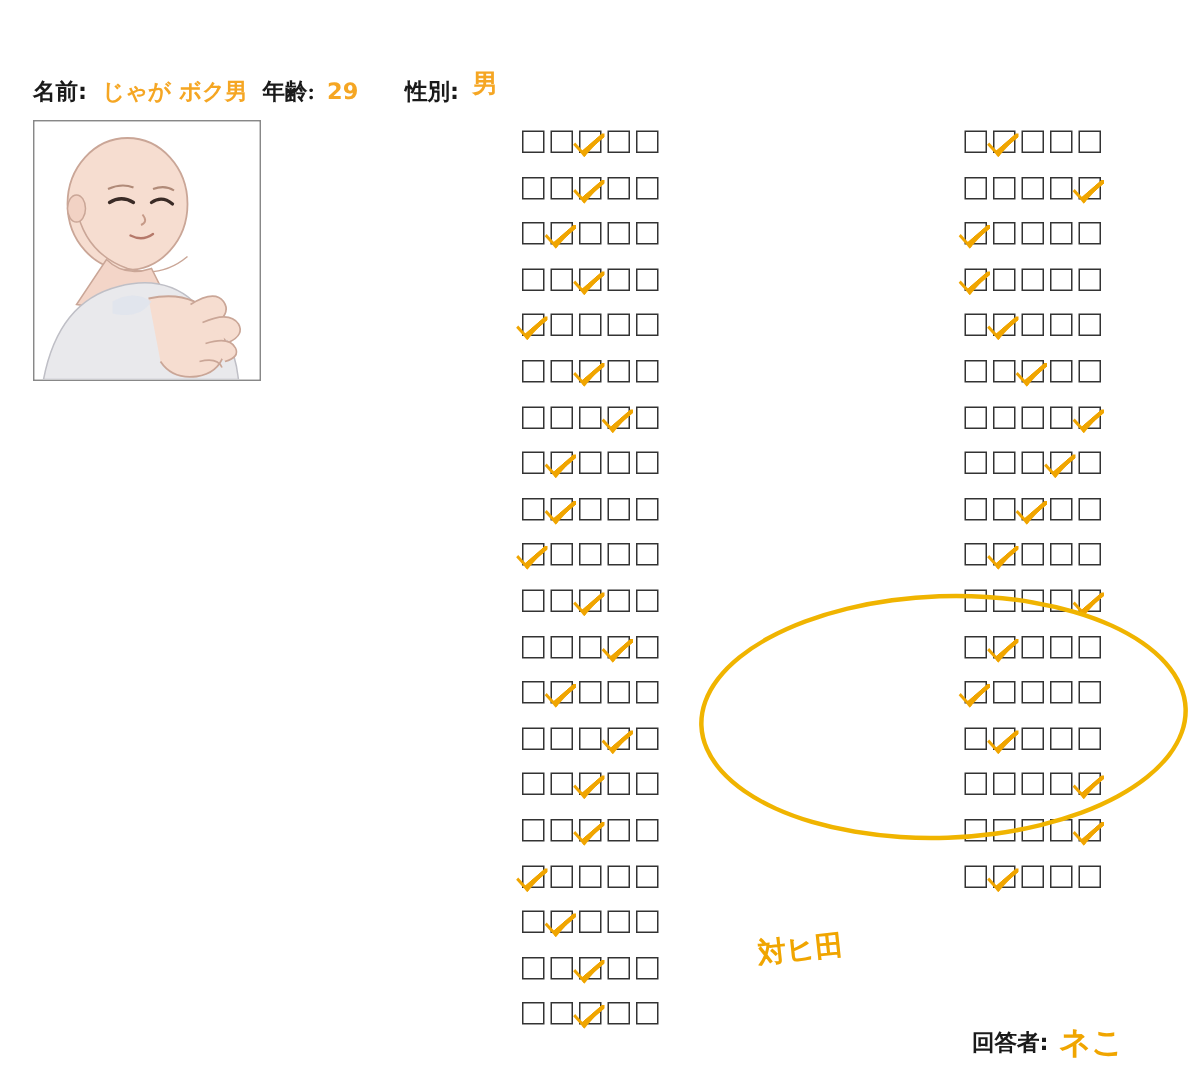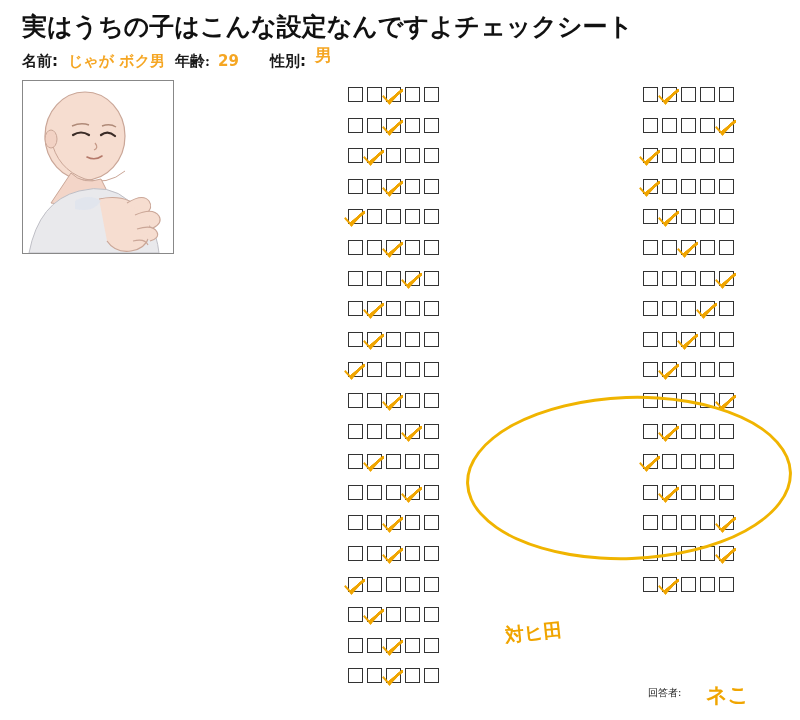"実はうちの子はこんな設定なんですよチェックシート" div.title { html: <div>実はうちの子はこんな設定なんですよチェックシート</div> -> none }
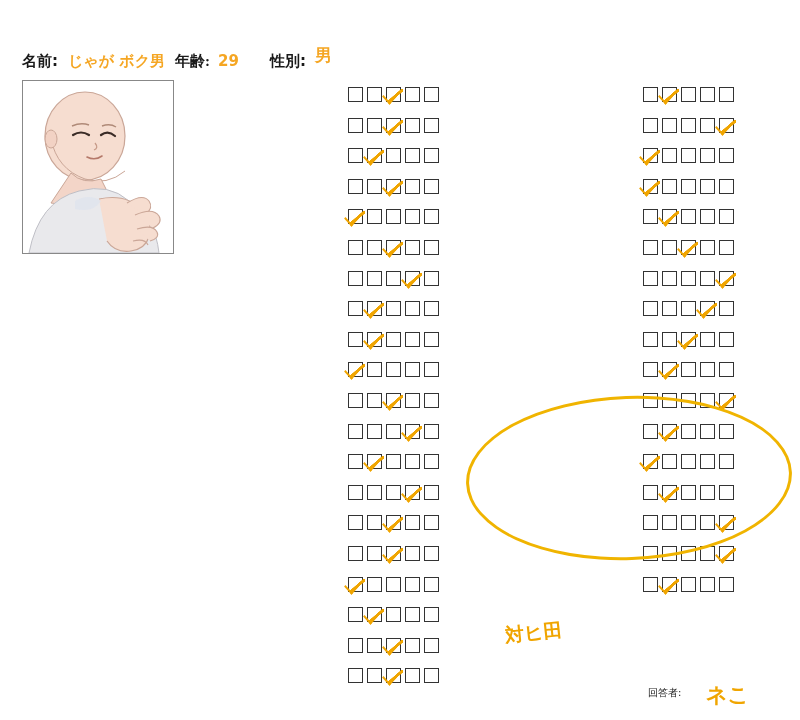"回答者:" .answerer-label { font-size: 10px -> 15px; font-weight: normal -> bold }
